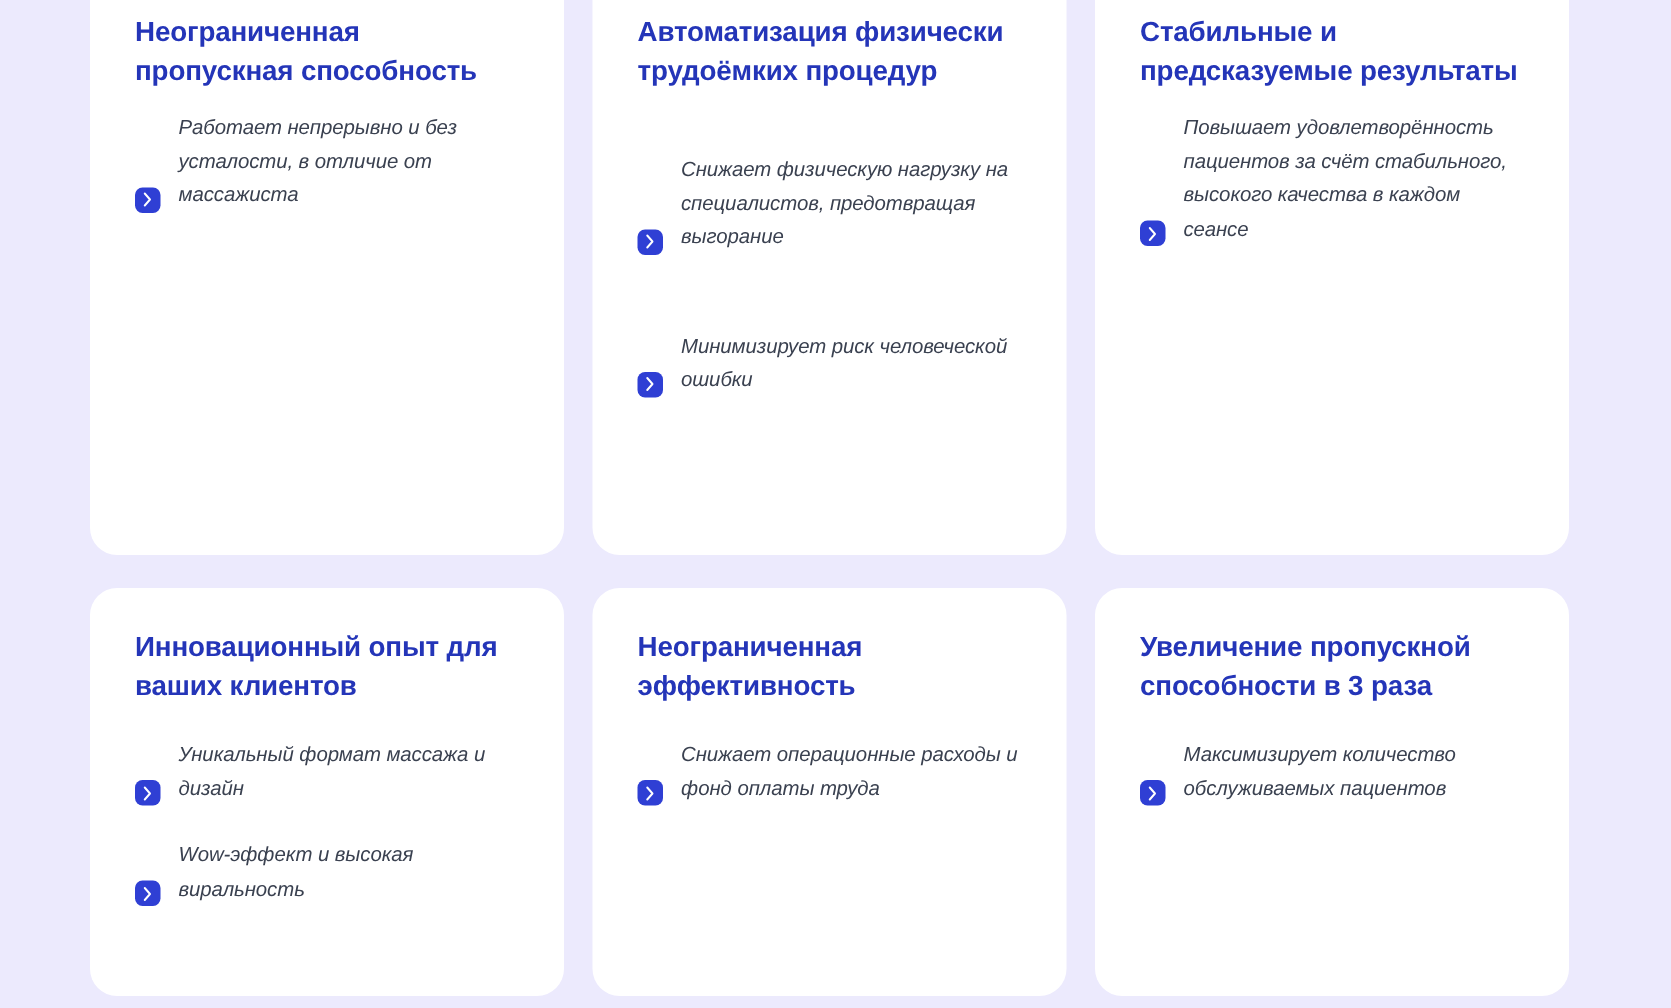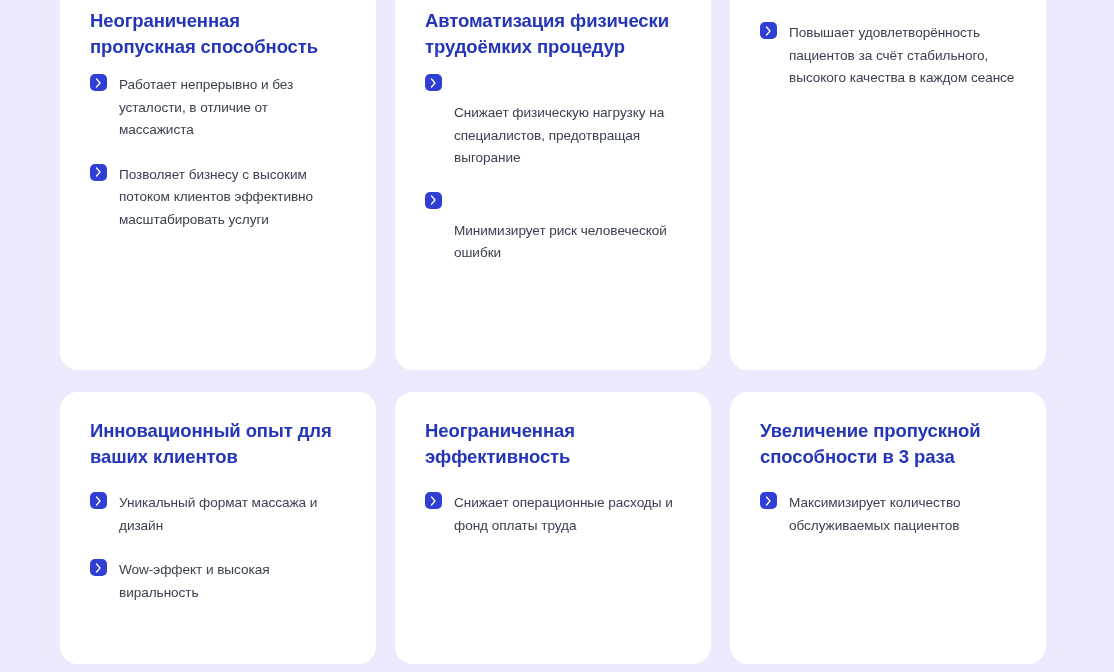"Стабильные и предсказуемые результаты" h3.card-title { html: none -> <h3>Стабильные и предсказуемые результаты</h3> }
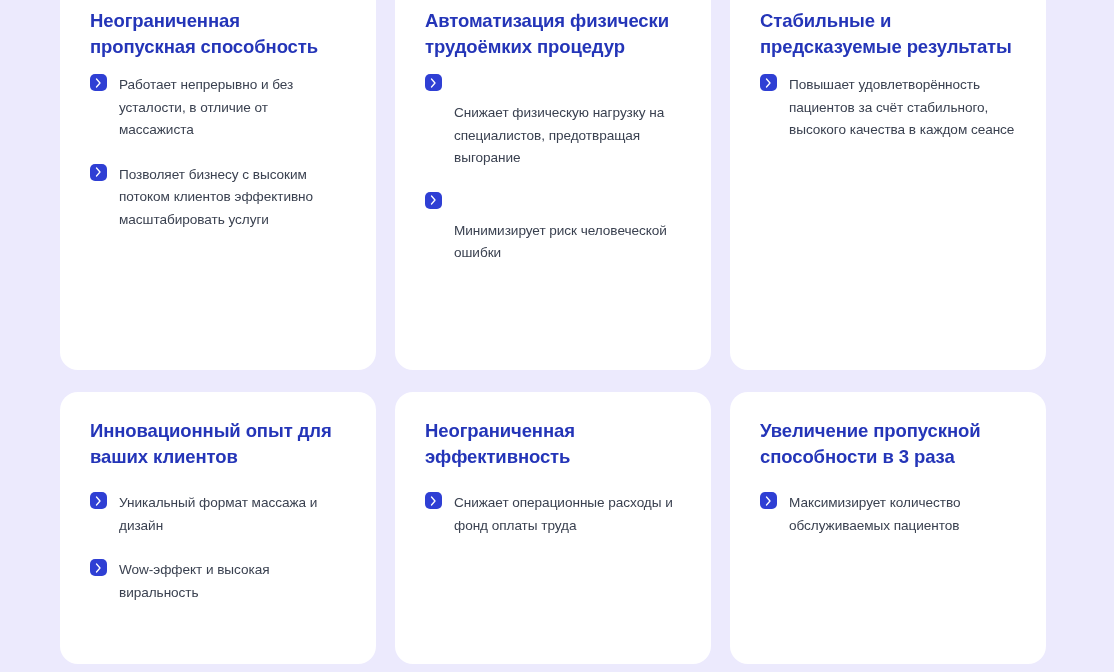"Работает непрерывно и без усталости," .bullet { align-items: flex-start -> flex-end; font-style: none -> italic }
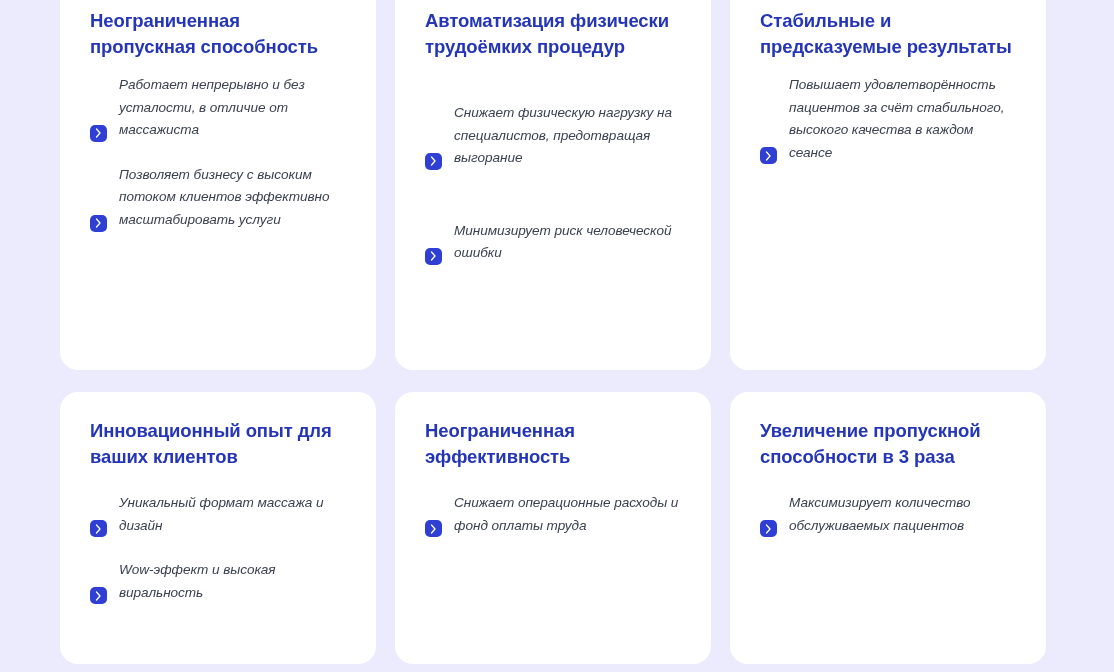"Позволяет бизнесу с высоким потоком" li.bullet { html: <li> <span> <svg> <path></path> </svg> </span> <span>Позволяет бизнесу с высоким потоком клиентов эффективно масштабировать услуги</span> </li> -> none }
